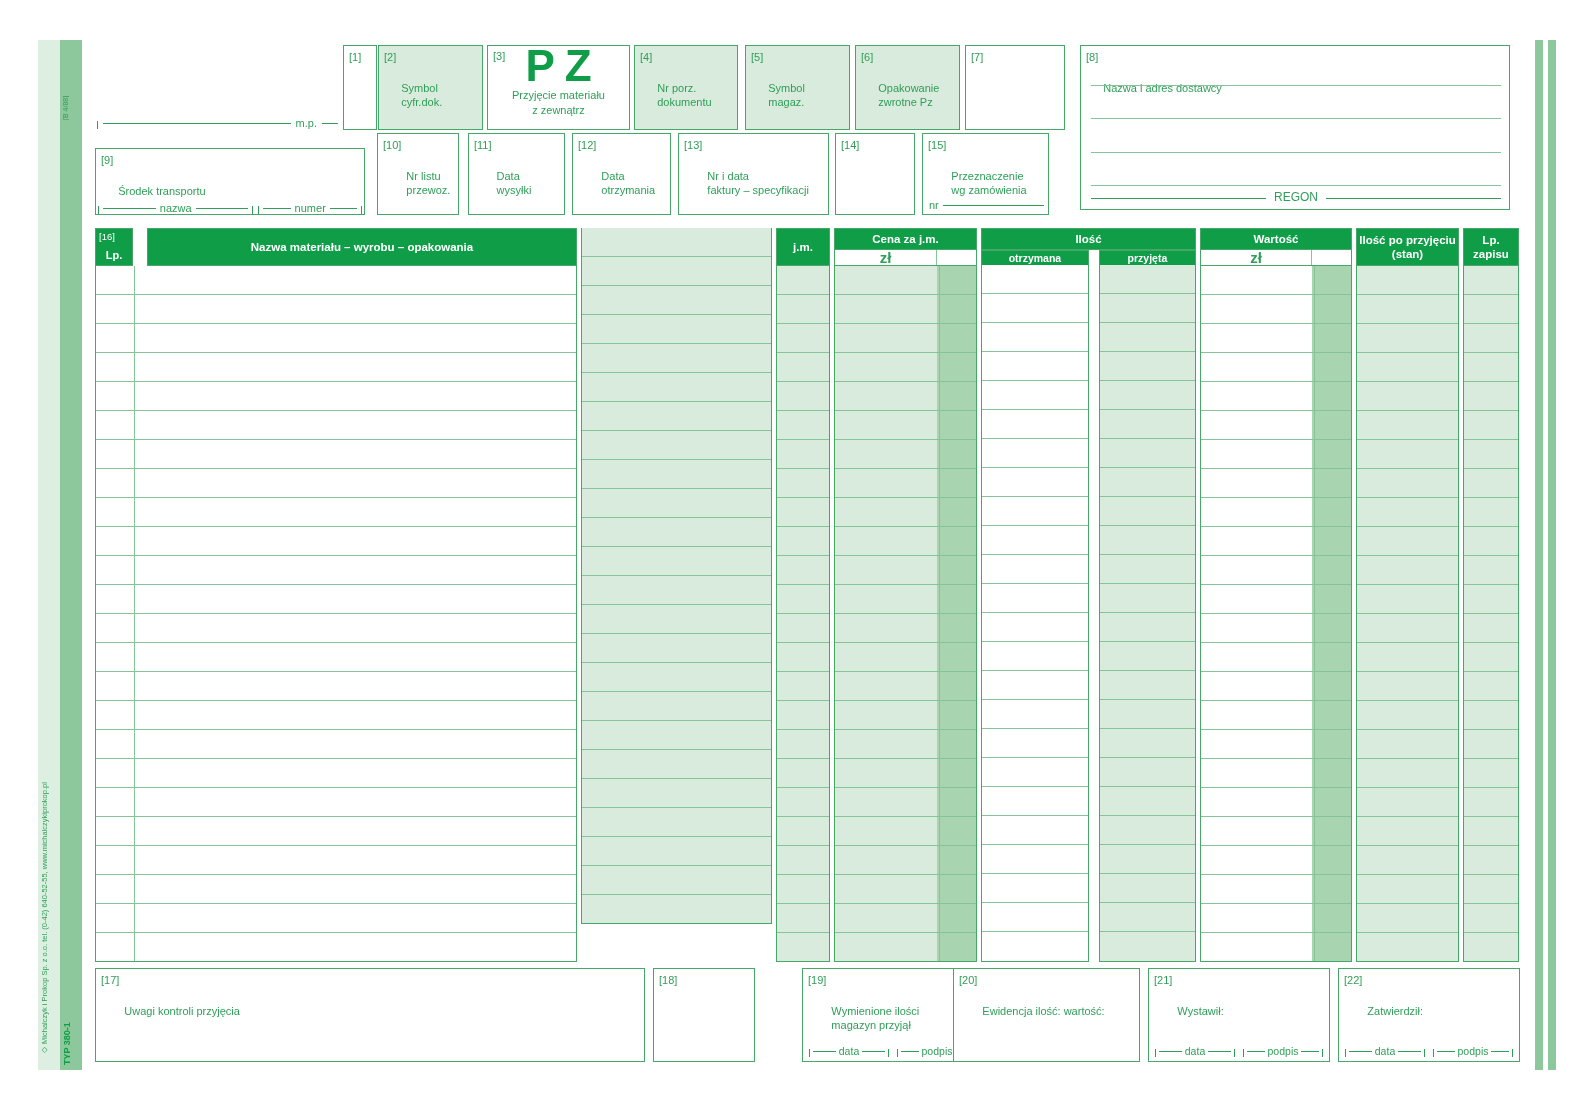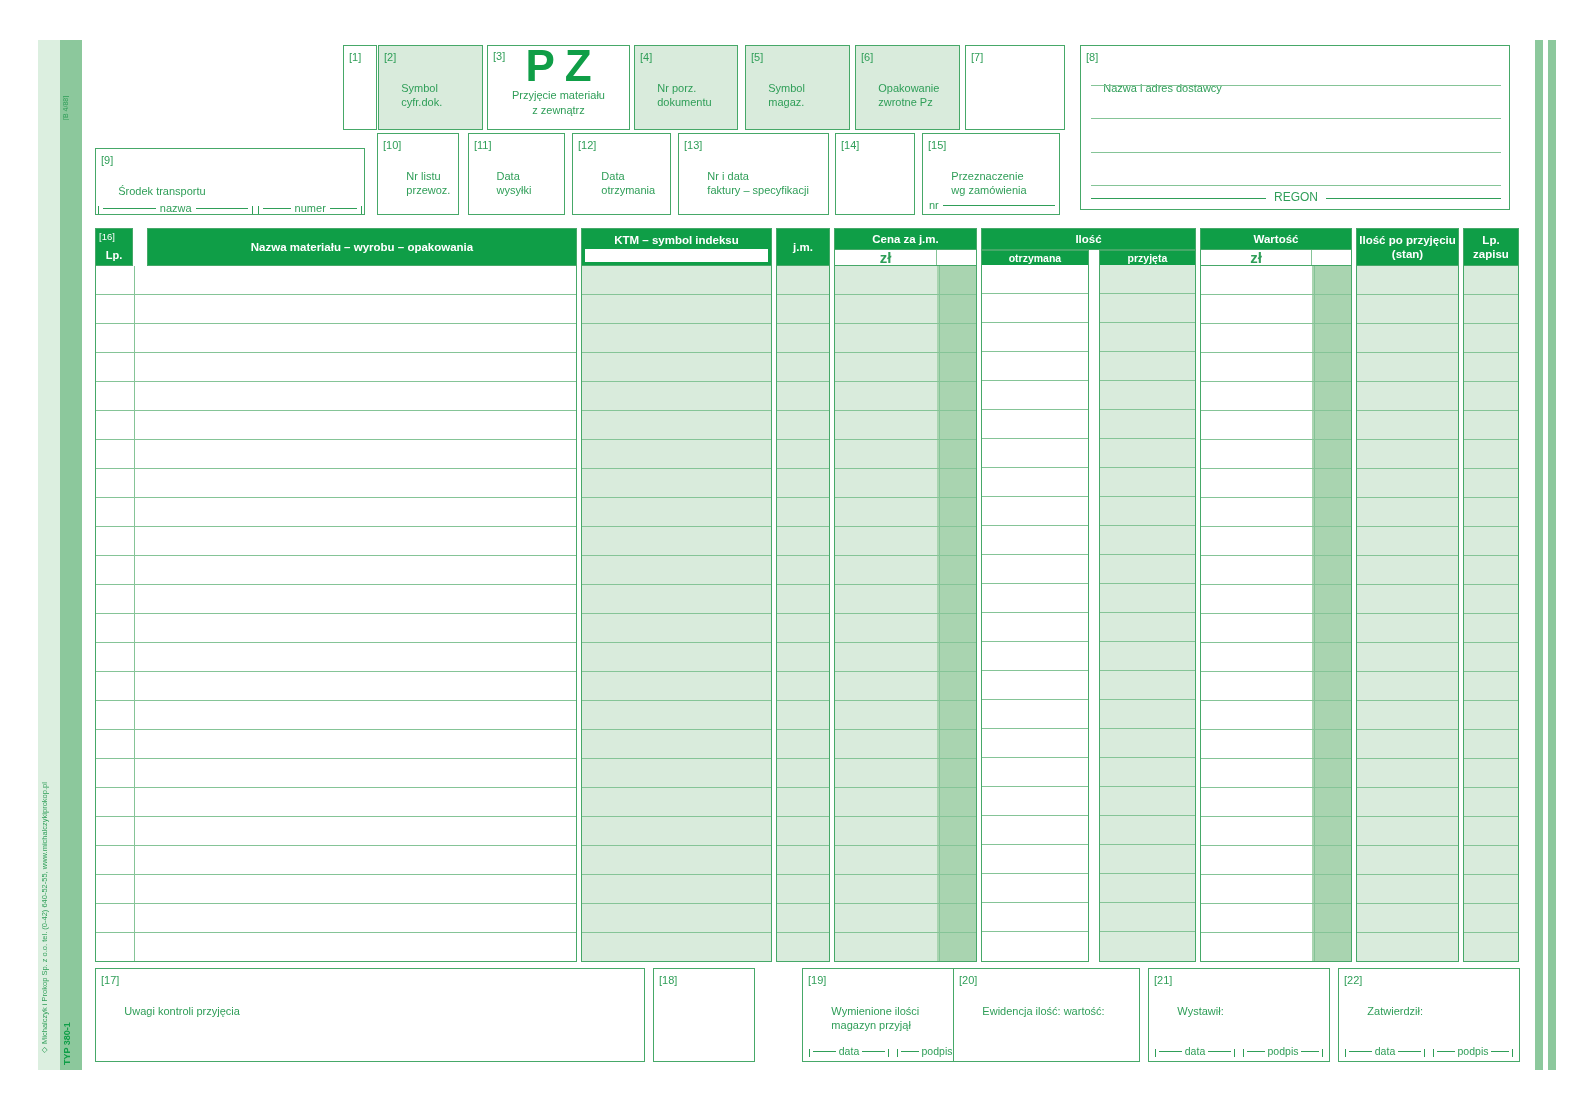"m.p." div.abs { html: none -> <div> <div> <span></span> <span></span> <span>m.p.</span> <span></span> </div> </div> }
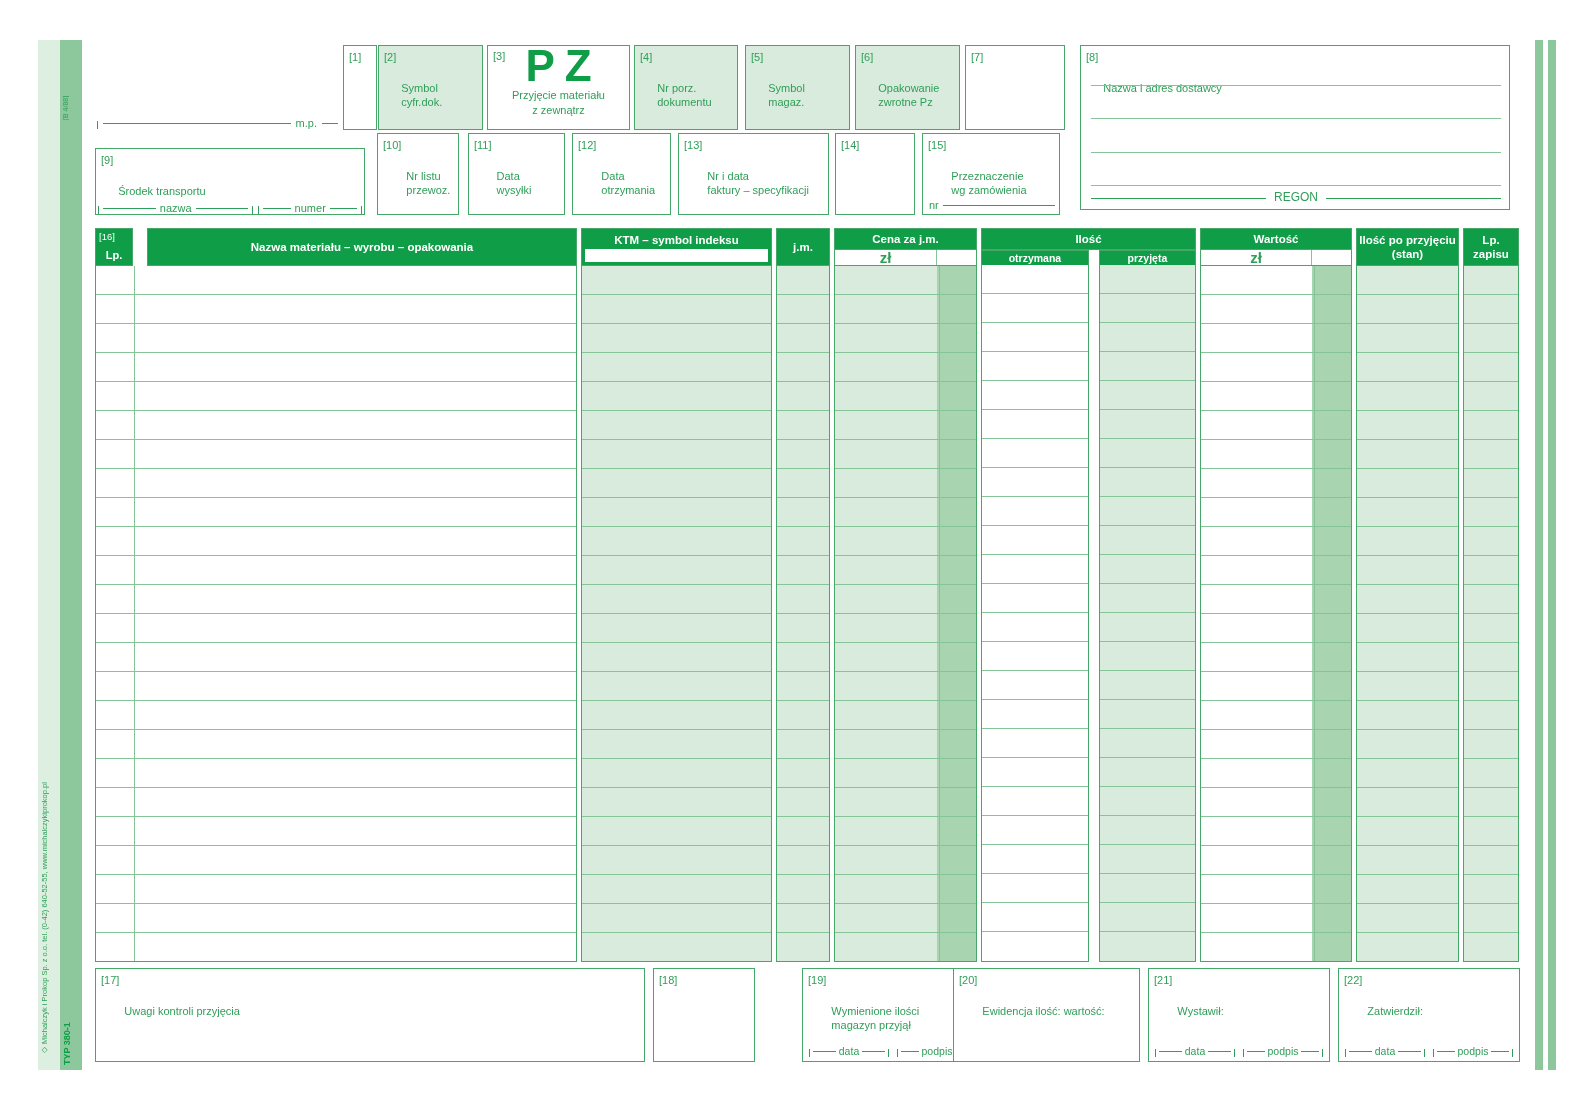"[15]" .b15 { width: 138px -> 127px }
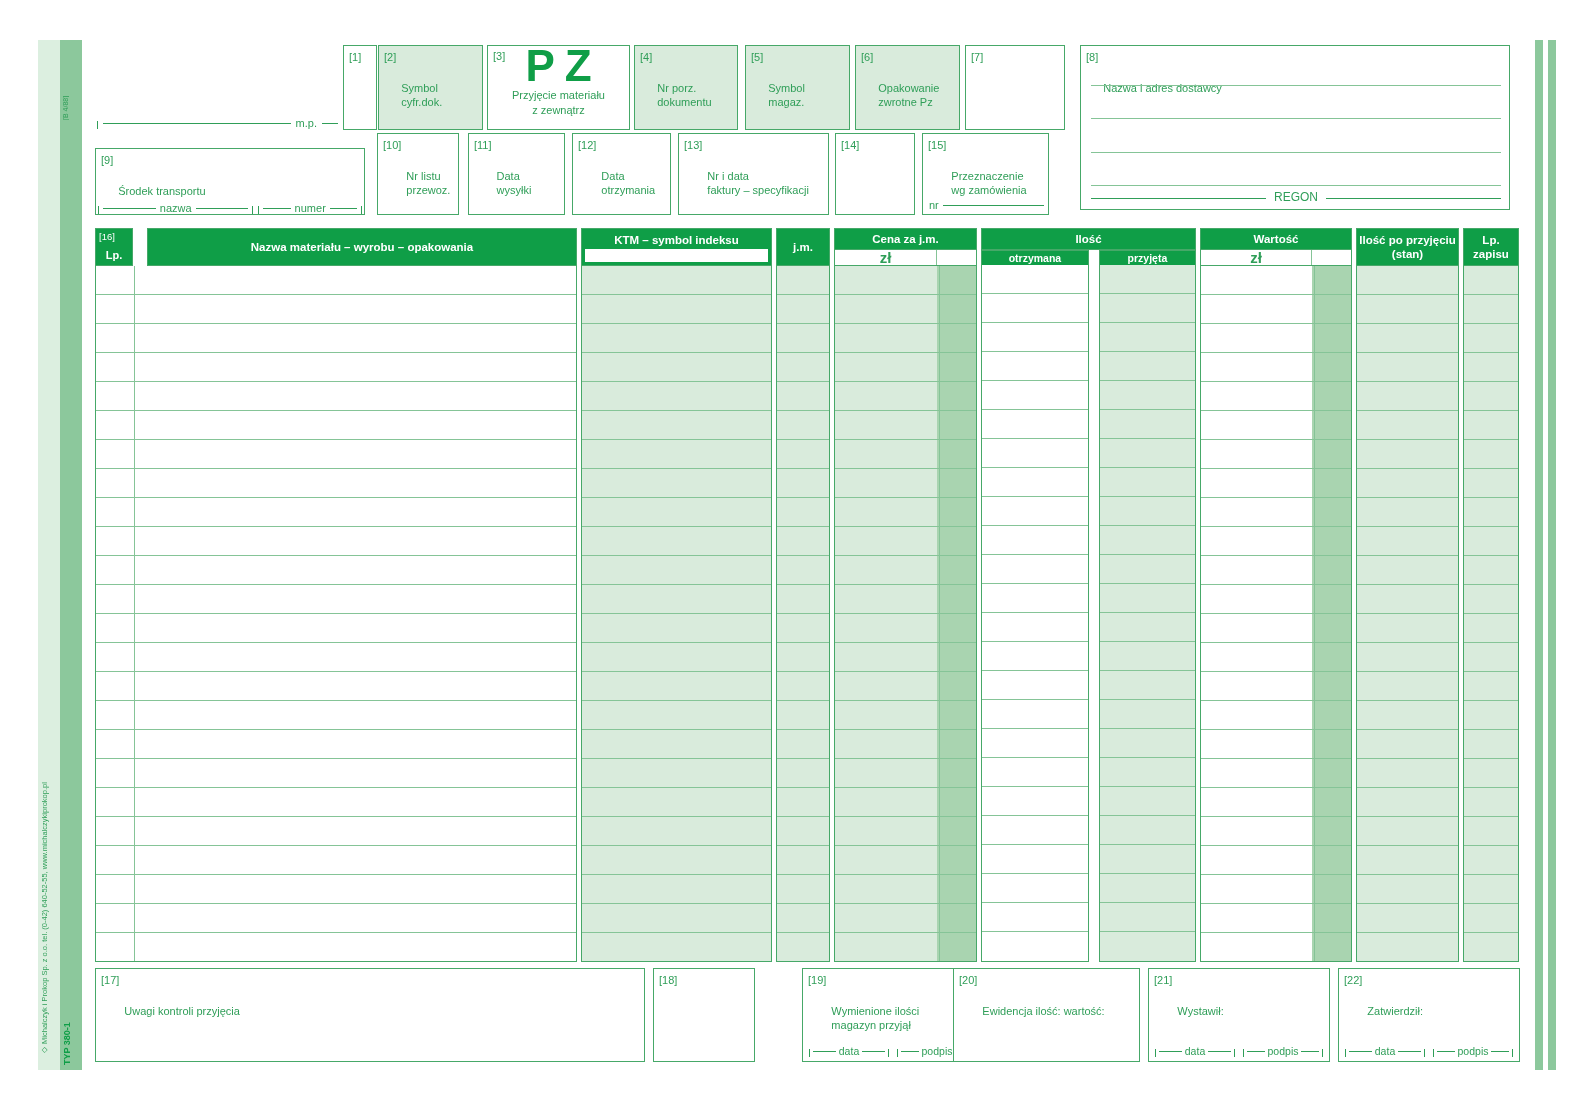"KTM – symbol indeksu" div.thead { html: <div> <span>KTM – symbol indeksu</span> <span></span> </div> -> none }
